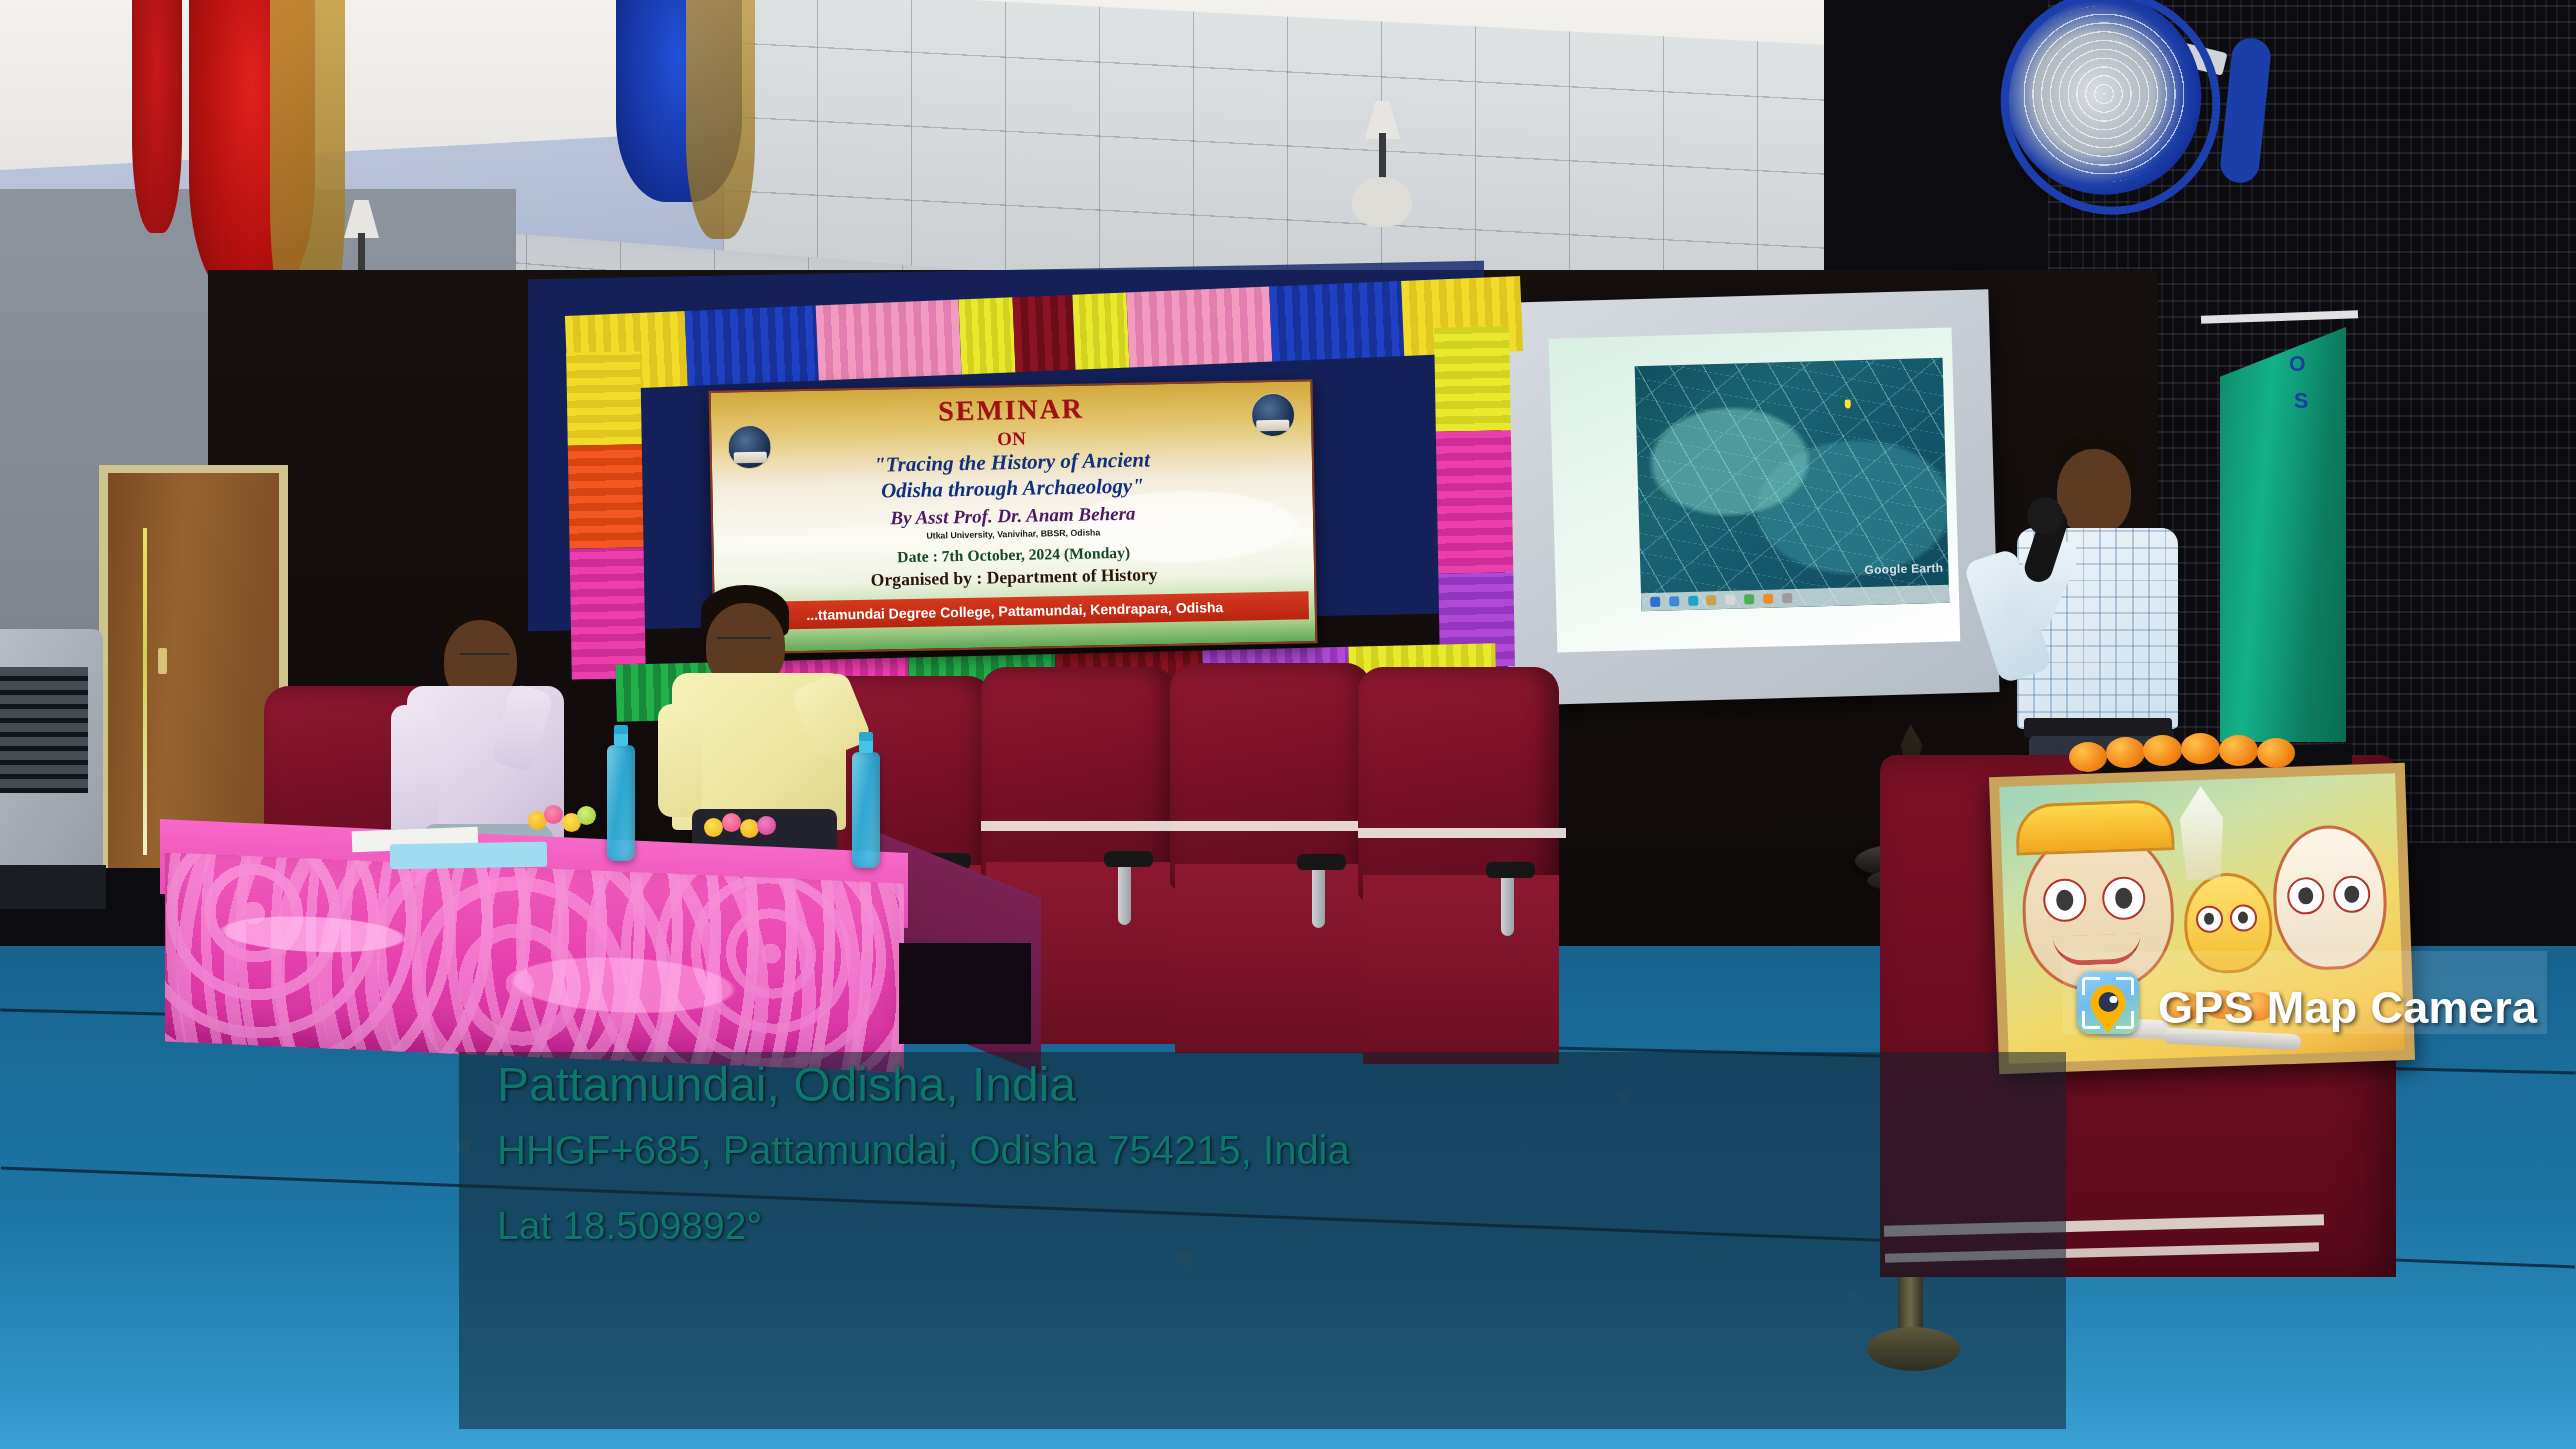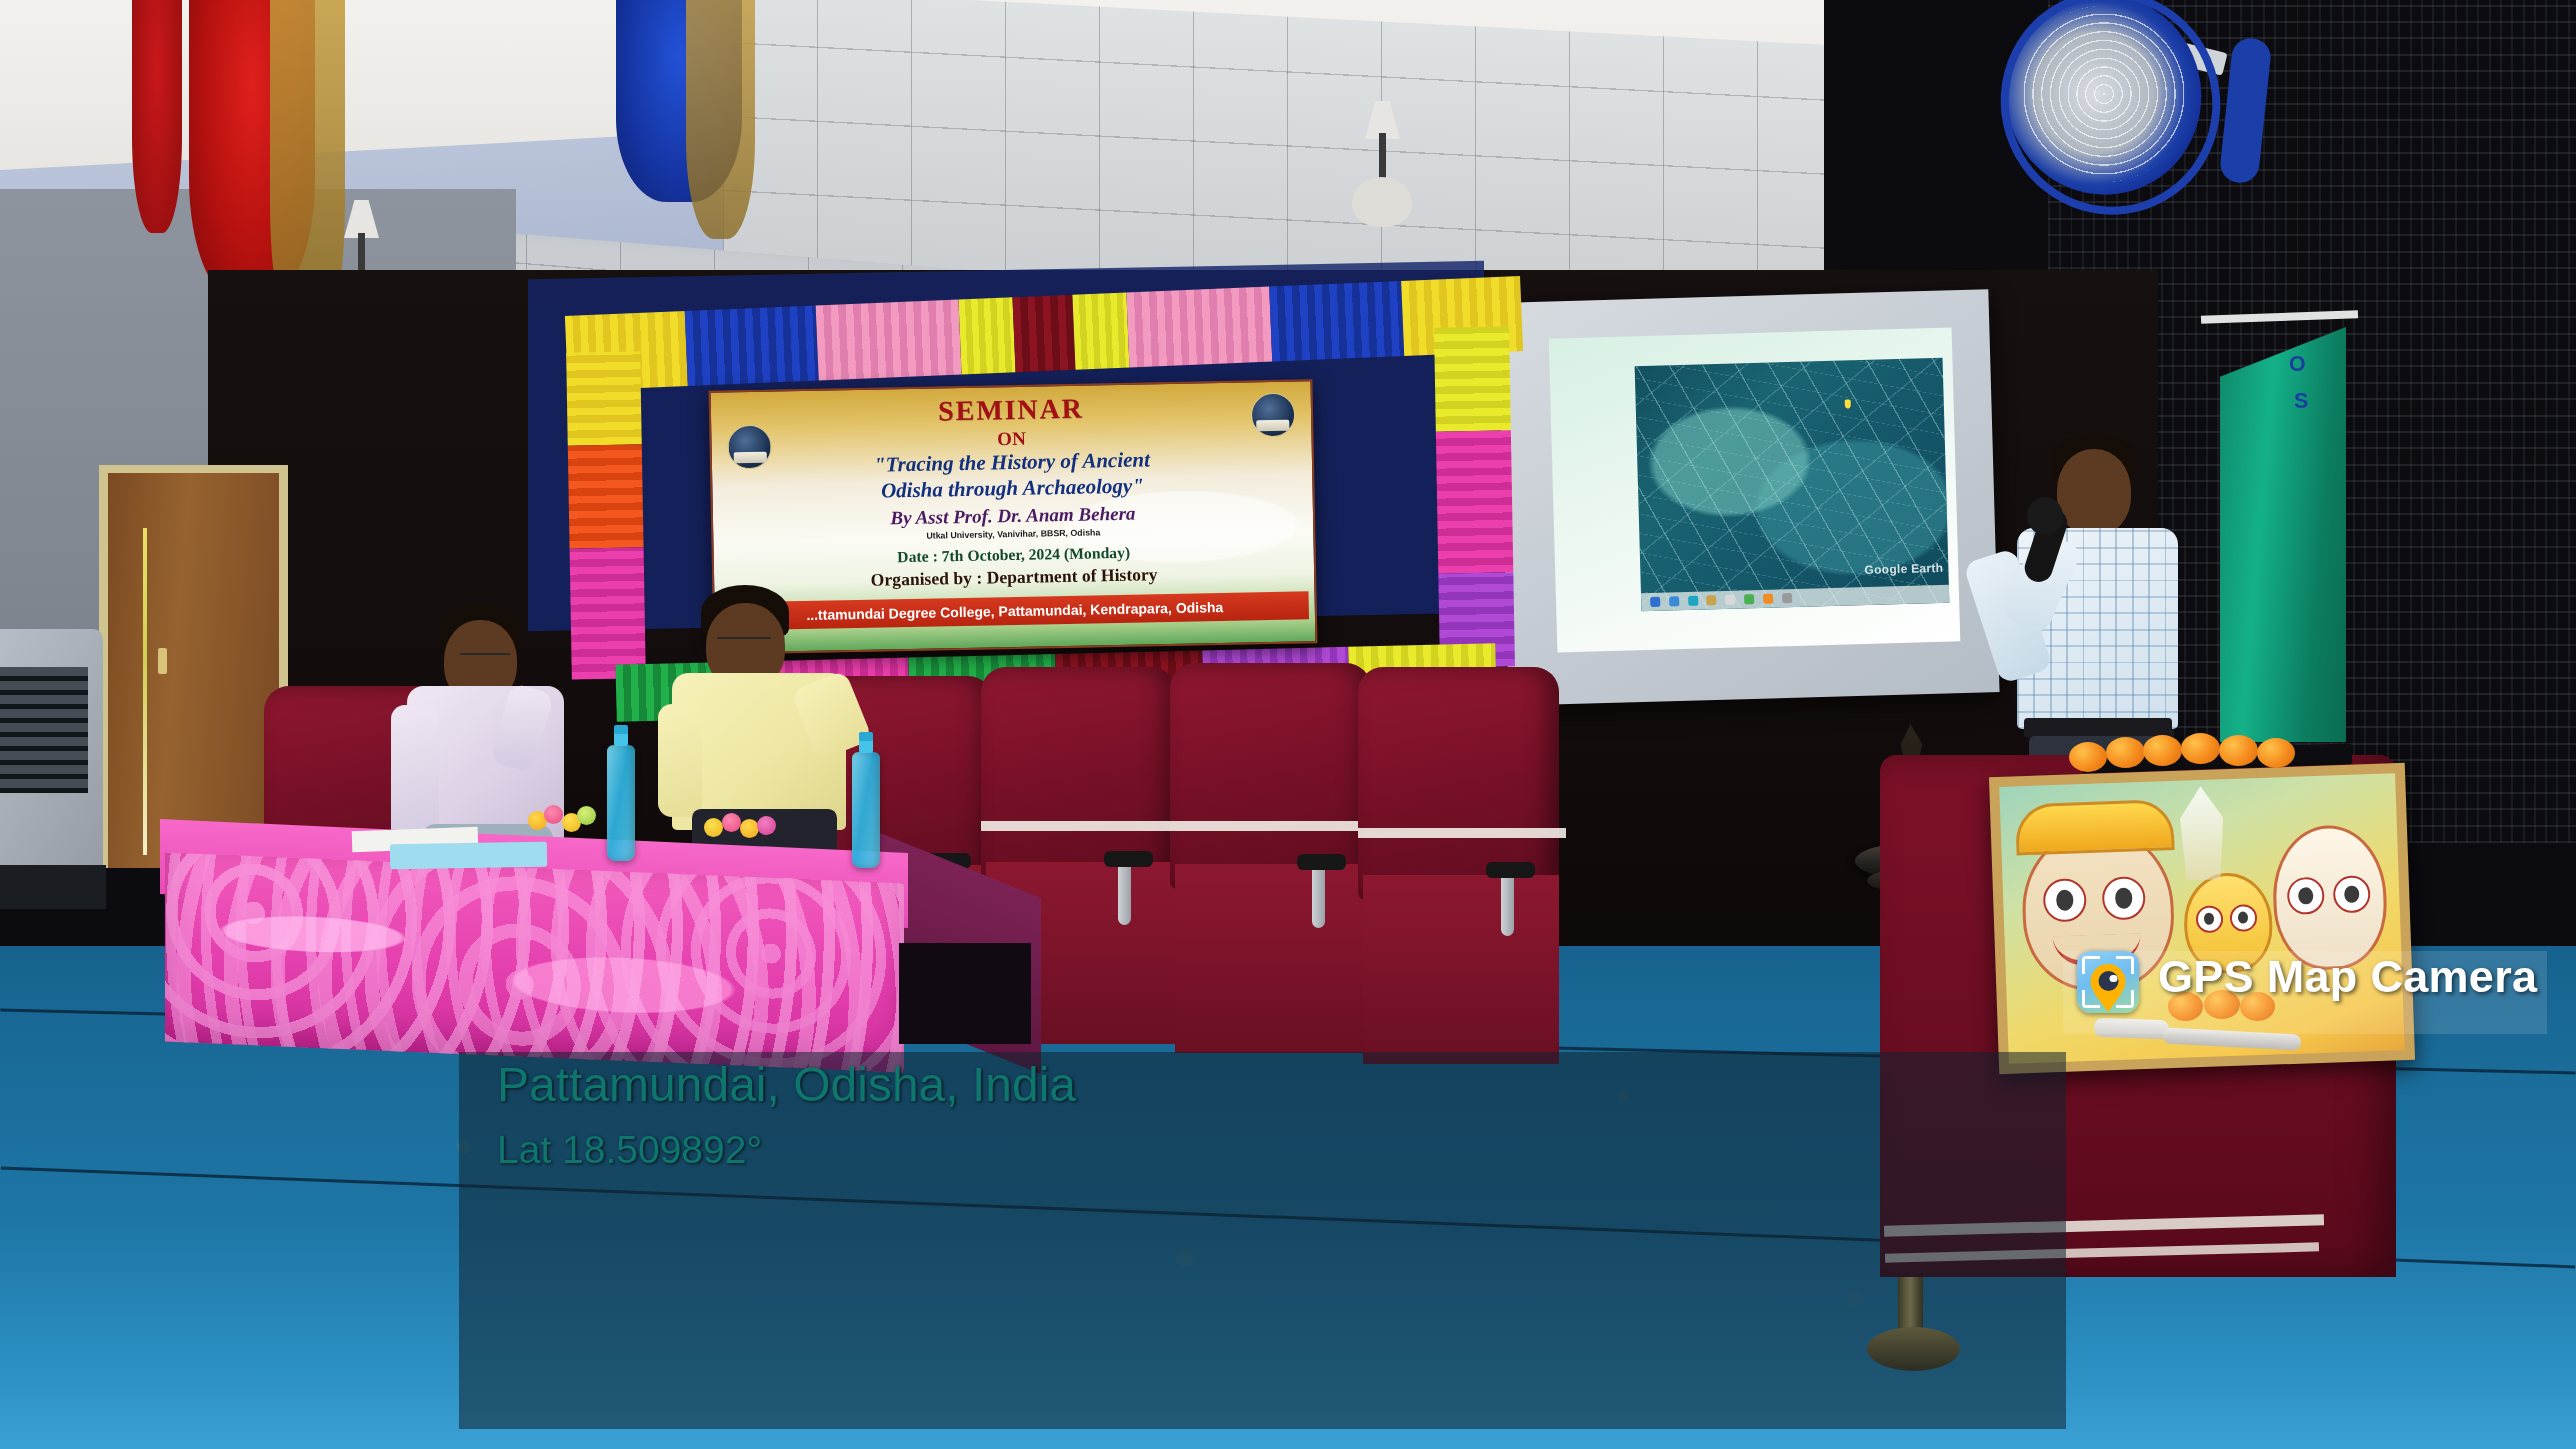"GPS Map Camera" .wm { align-items: flex-start -> flex-end }
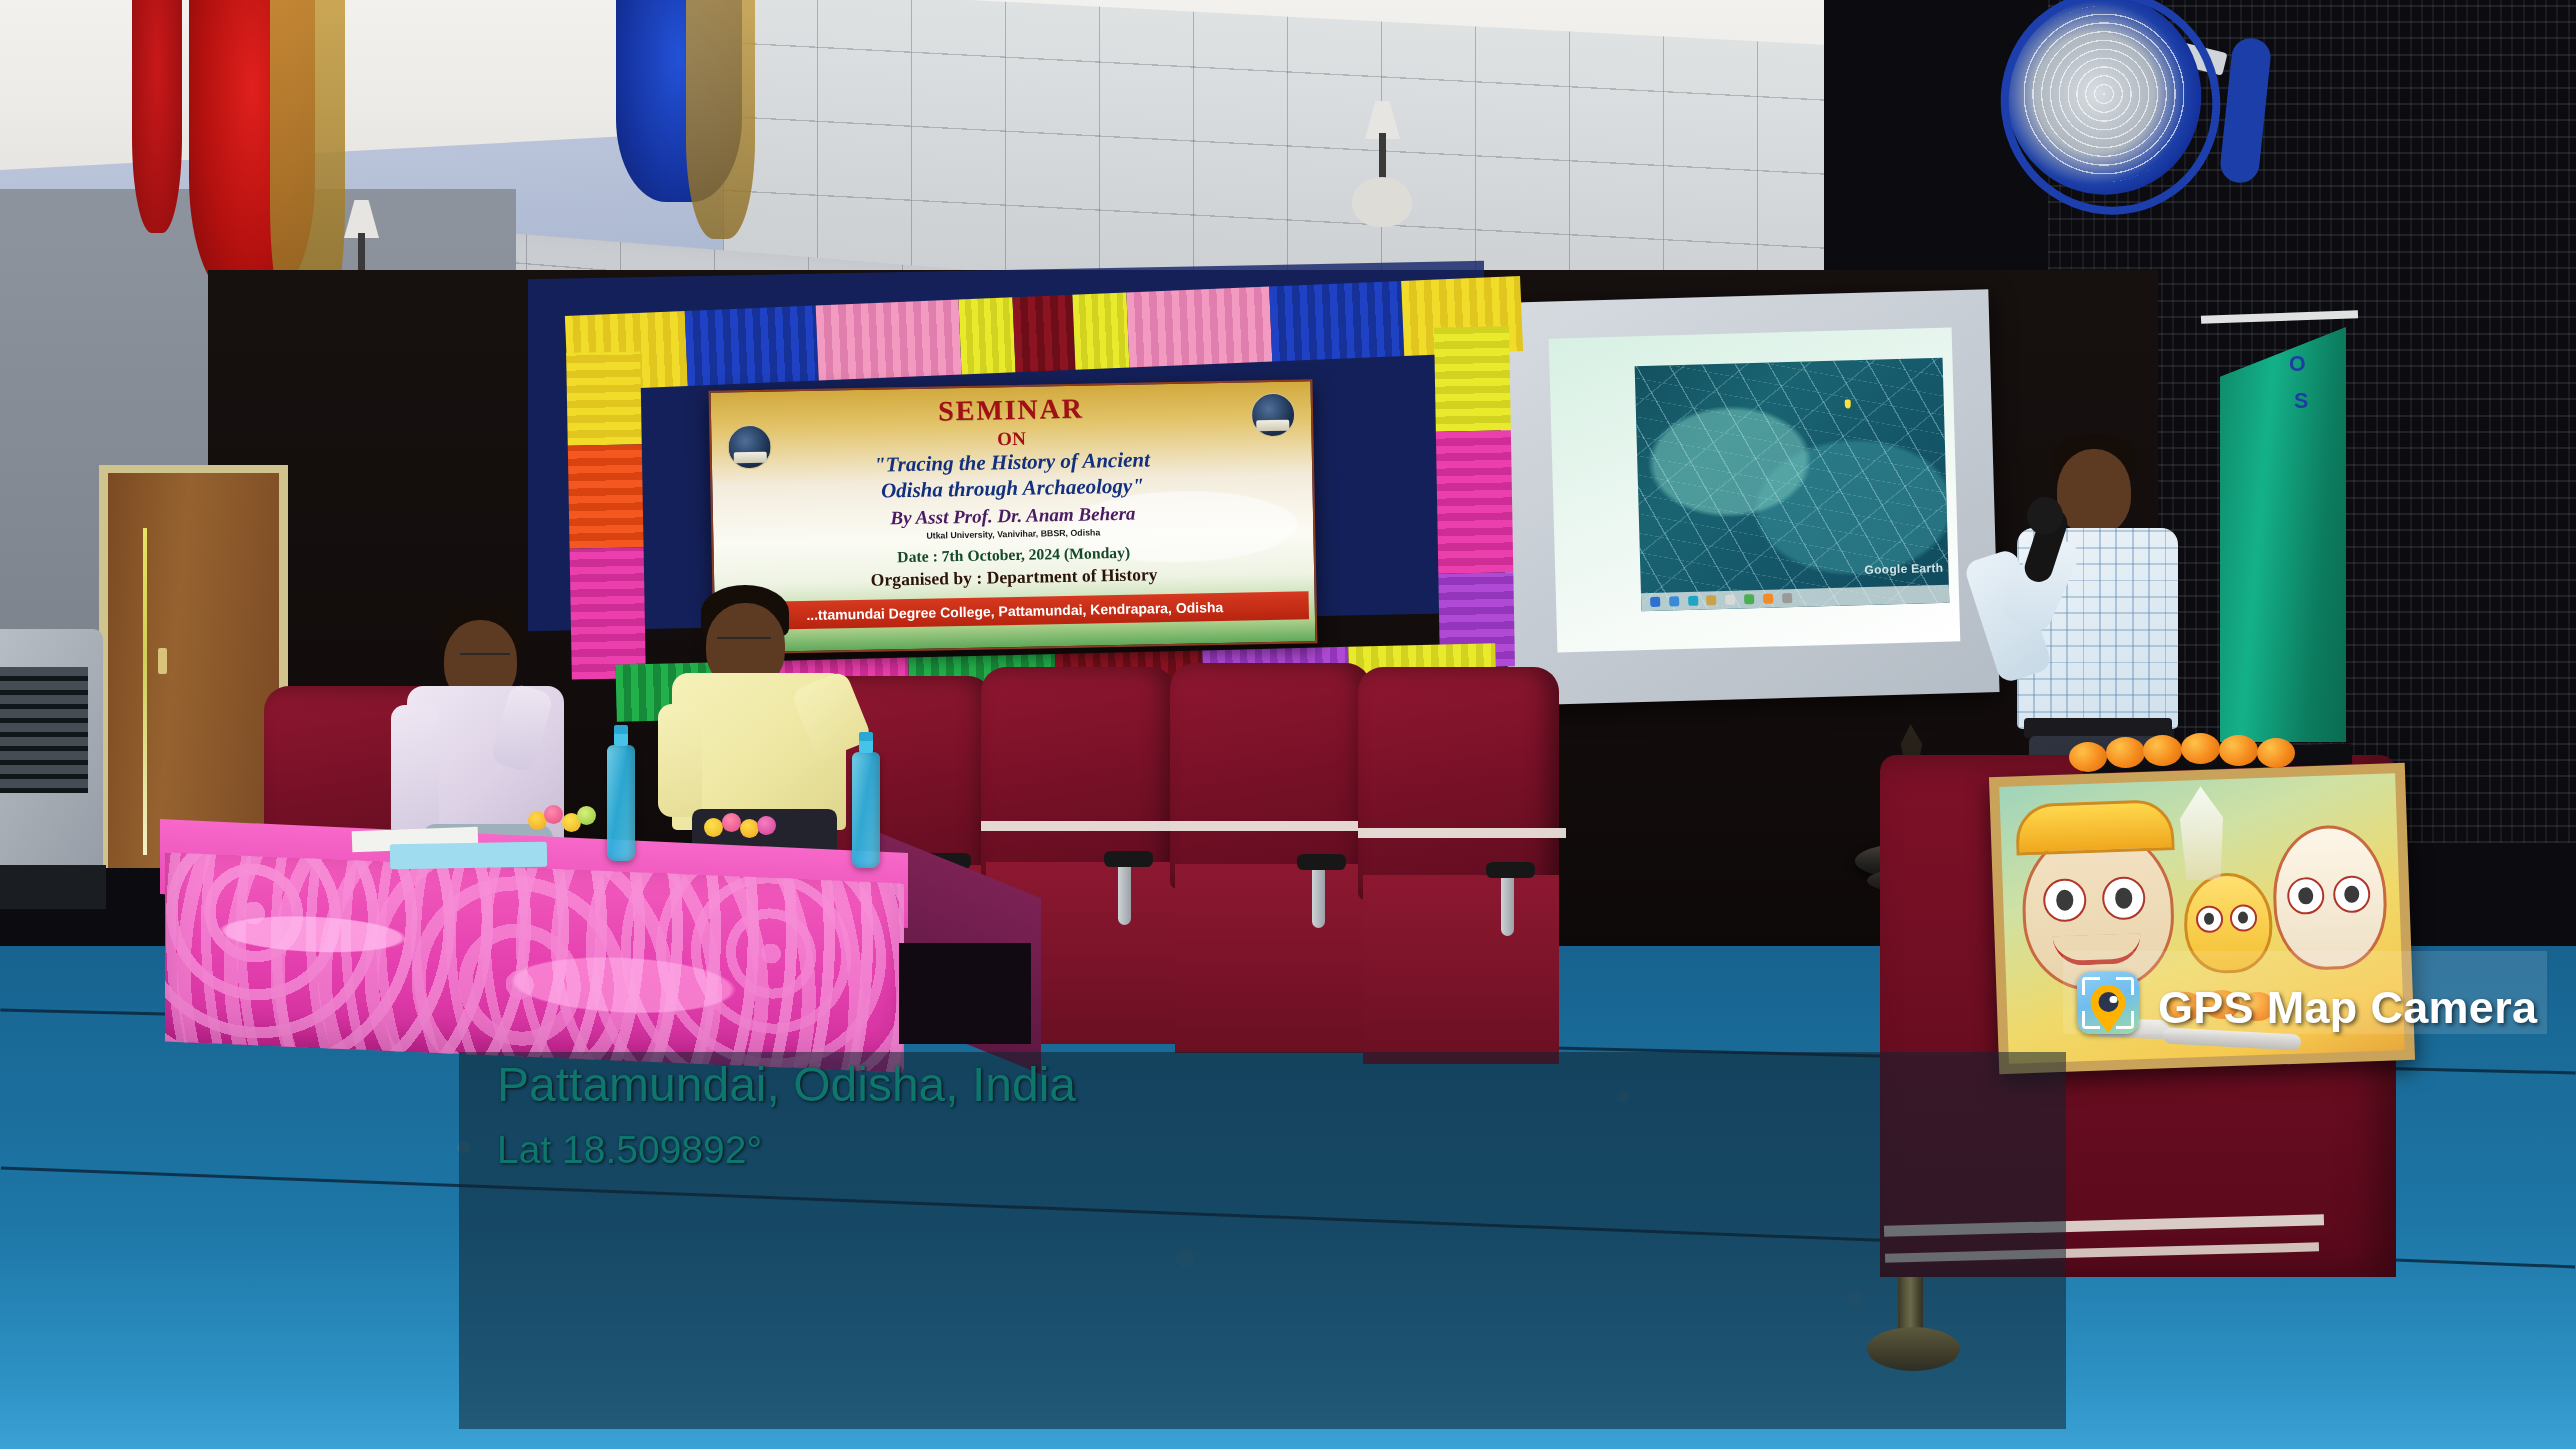"HHGF+685, Pattamundai, Odisha 754215," div.gl { html: none -> <div>HHGF+685, Pattamundai, Odisha 754215, India</div> }
